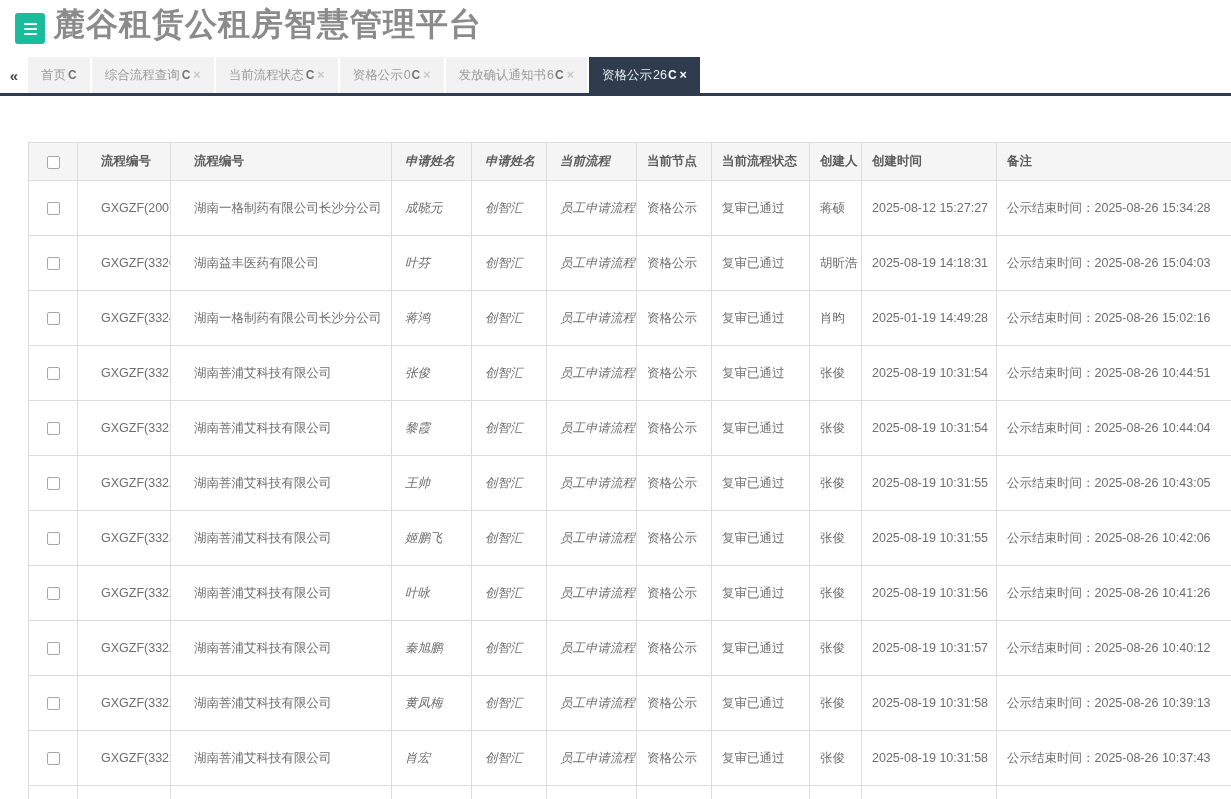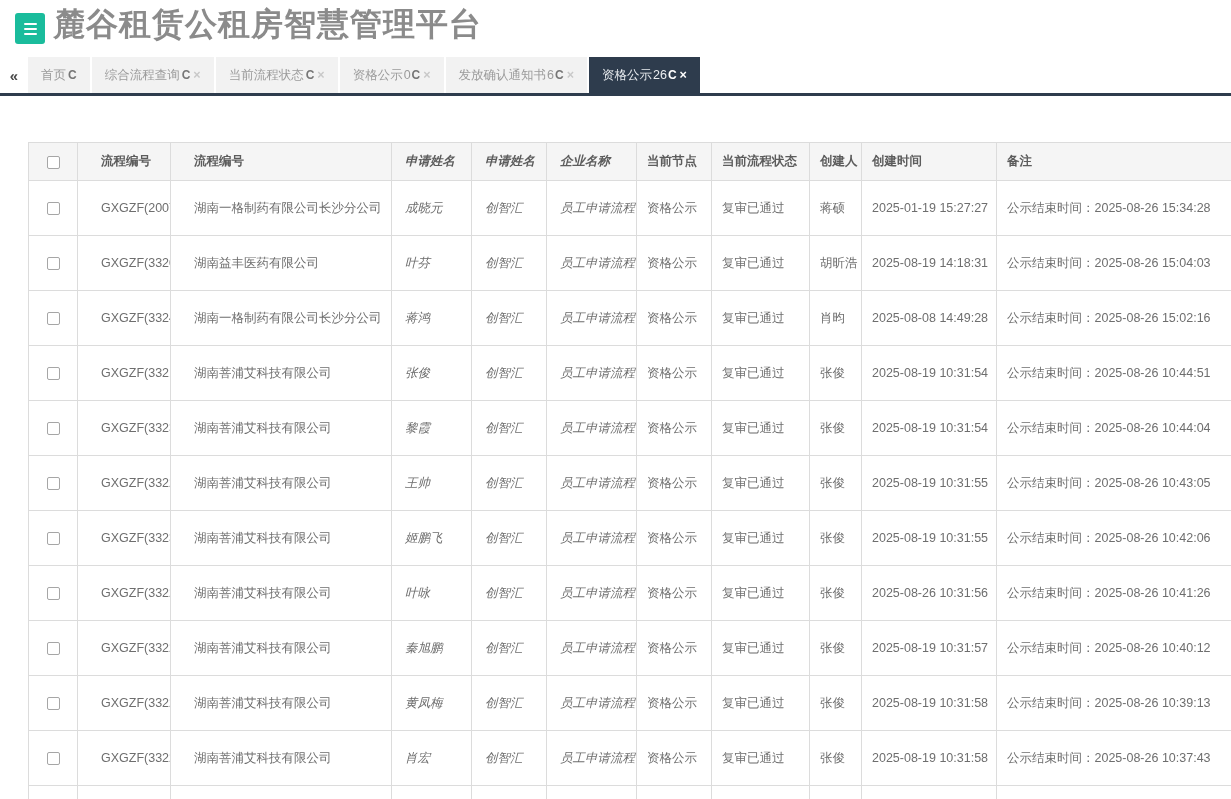"企业名称" th.c5 { text: 企业名称 -> 当前流程 }
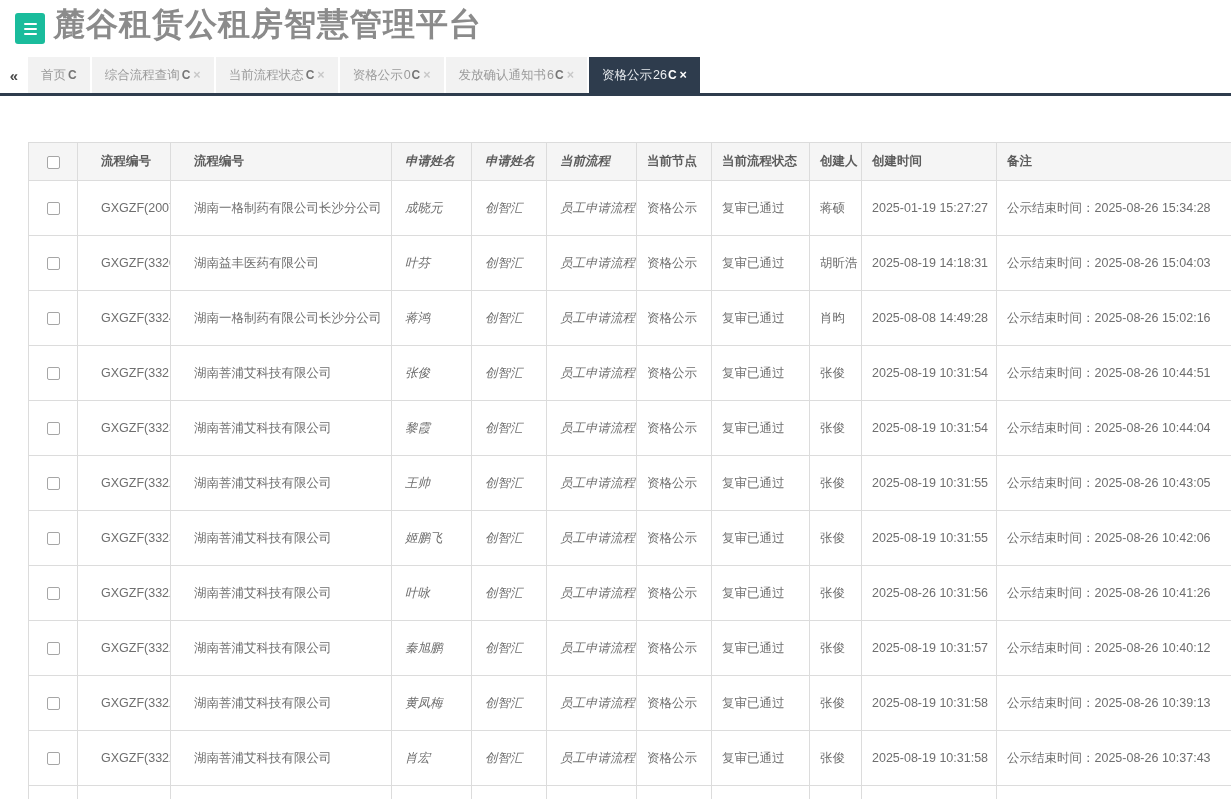"2025-01-19 15:27:27" td.c9 { text: 2025-01-19 -> 2025-08-12 }
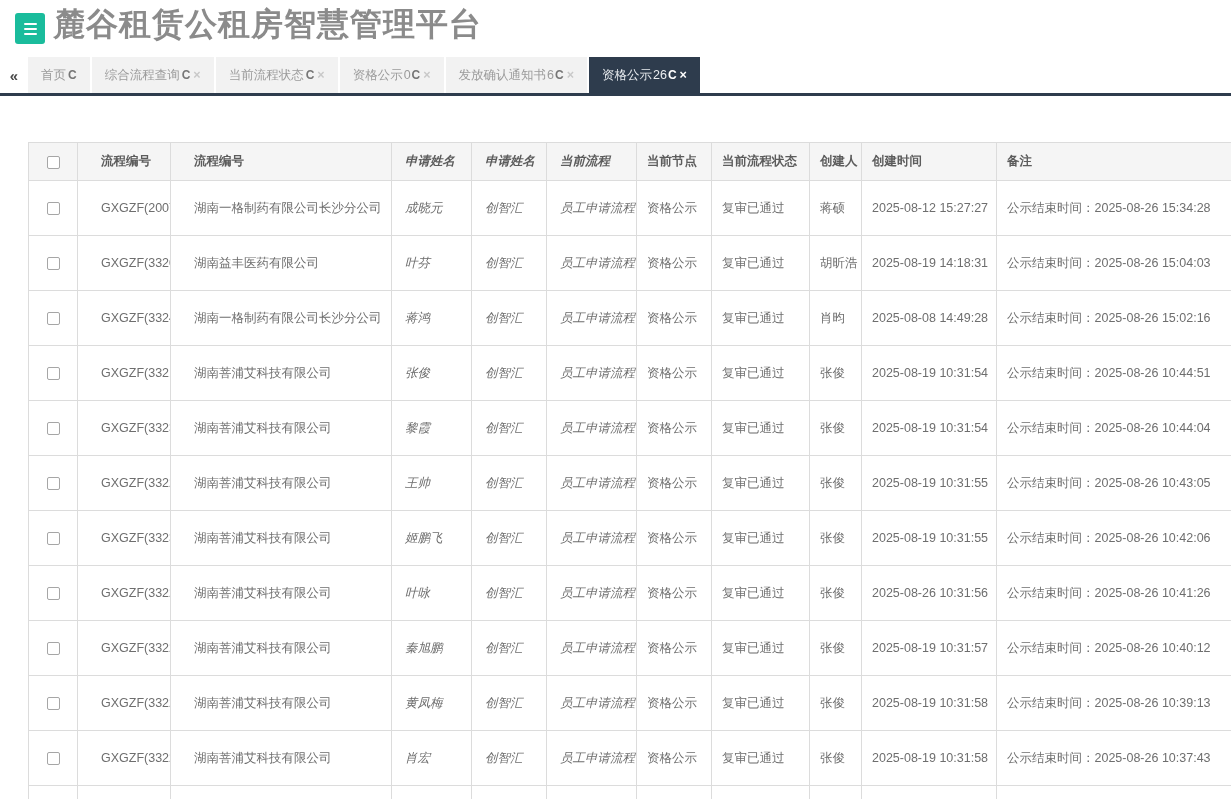"2025-08-08 14:49:28" td.c9 { text: 2025-08-08 -> 2025-01-19 }
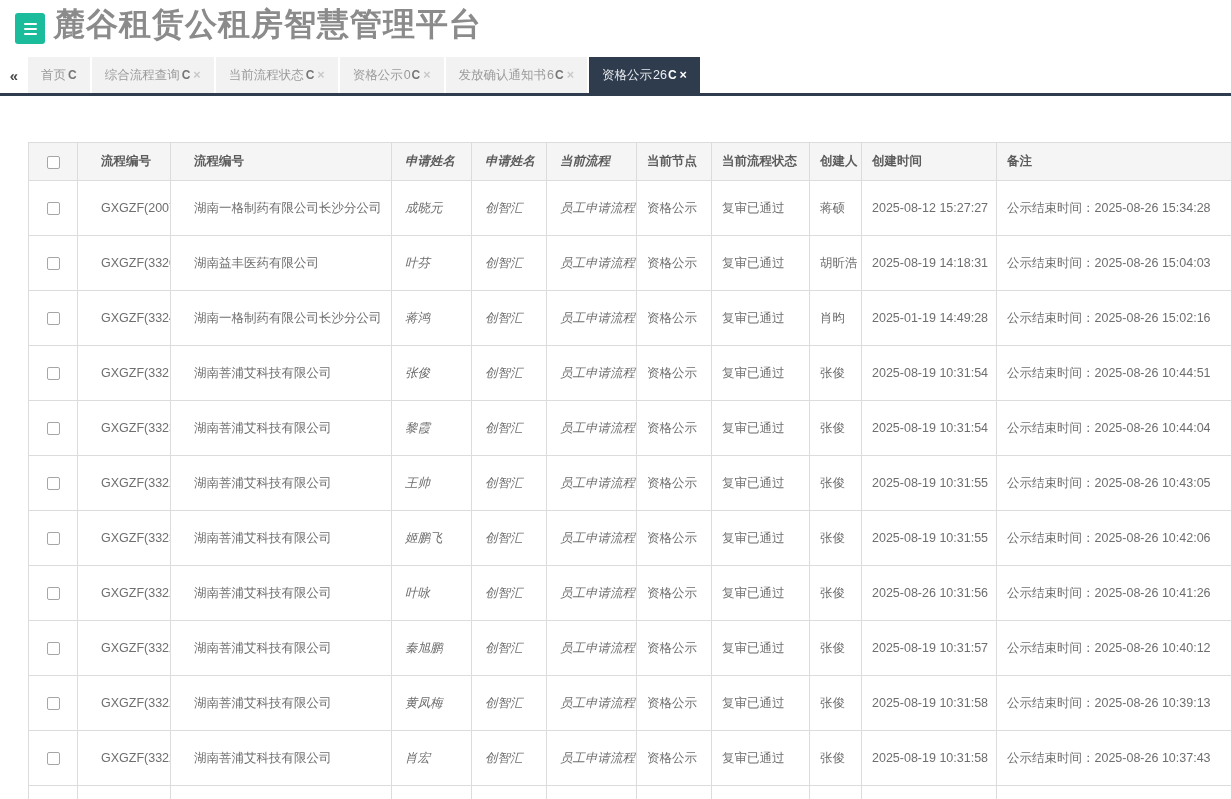"2025-08-26 10:31:56" td.c9 { text: 2025-08-26 -> 2025-08-19 }
